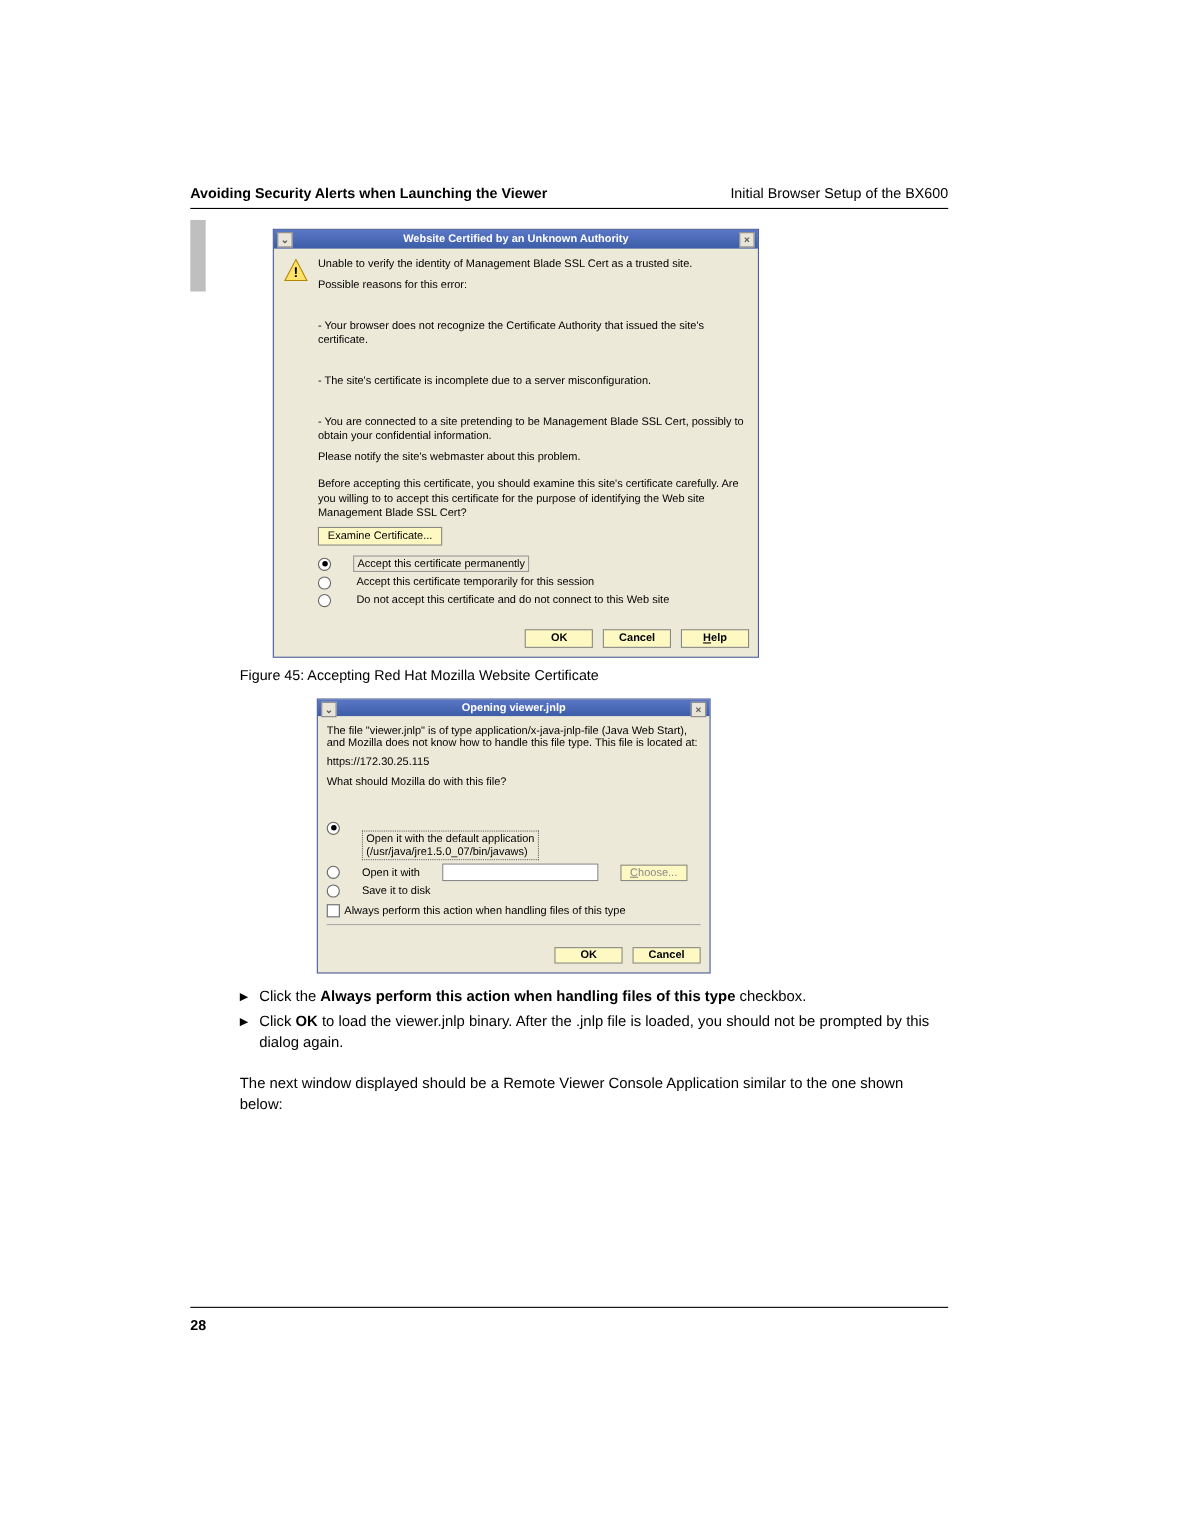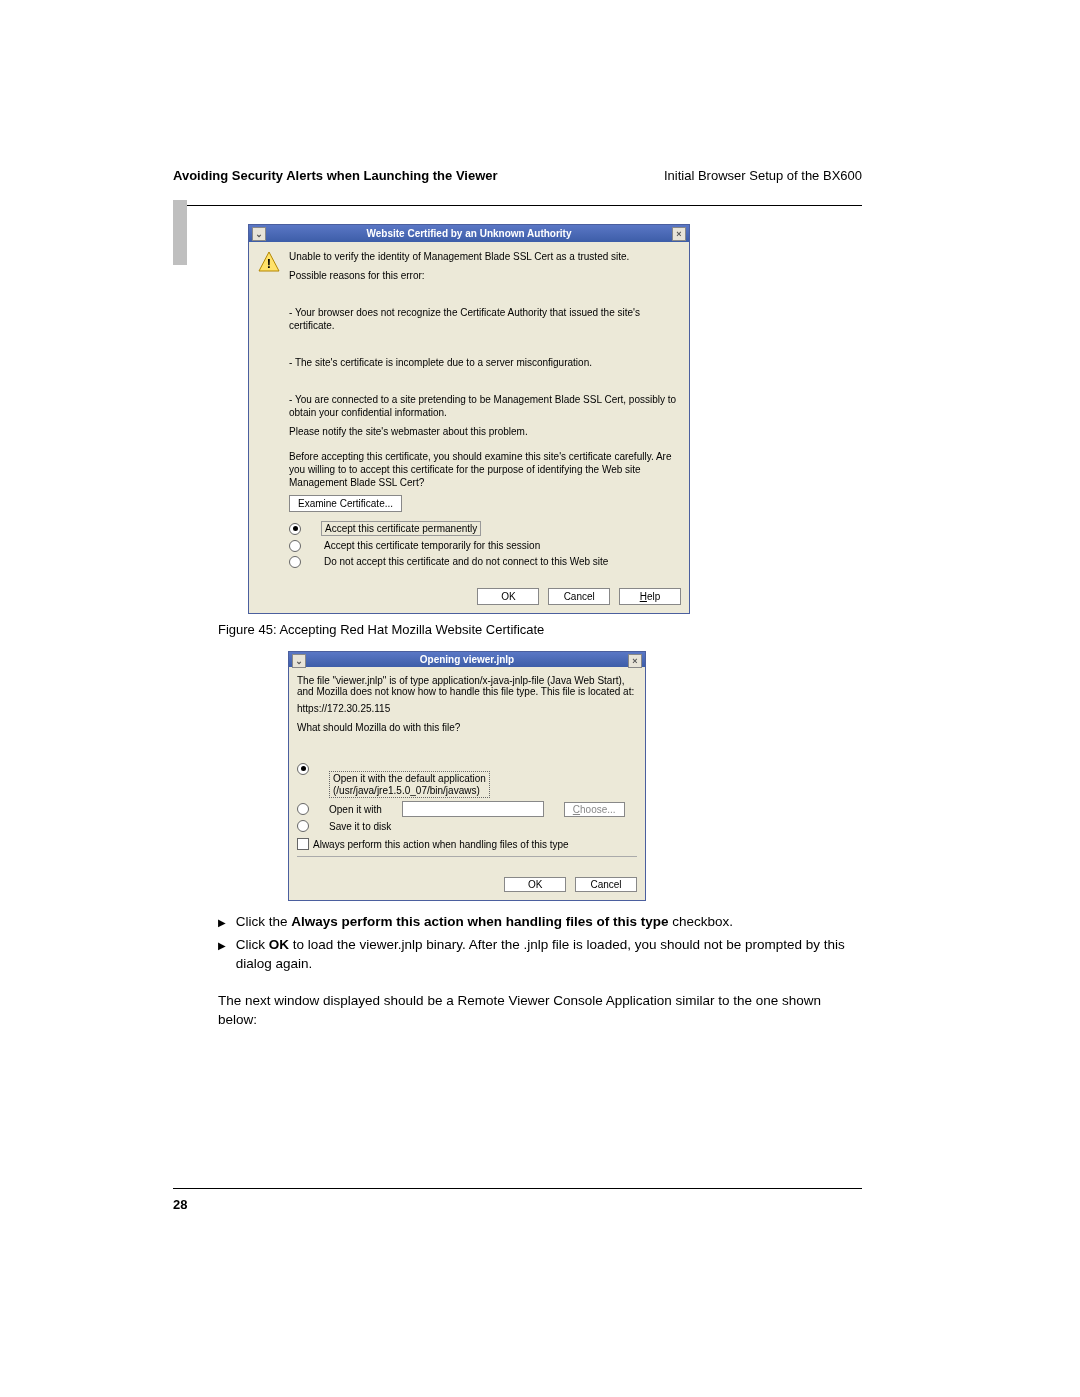"Avoiding Security Alerts when Launching" .header-line { padding-bottom: 22px -> 6px }
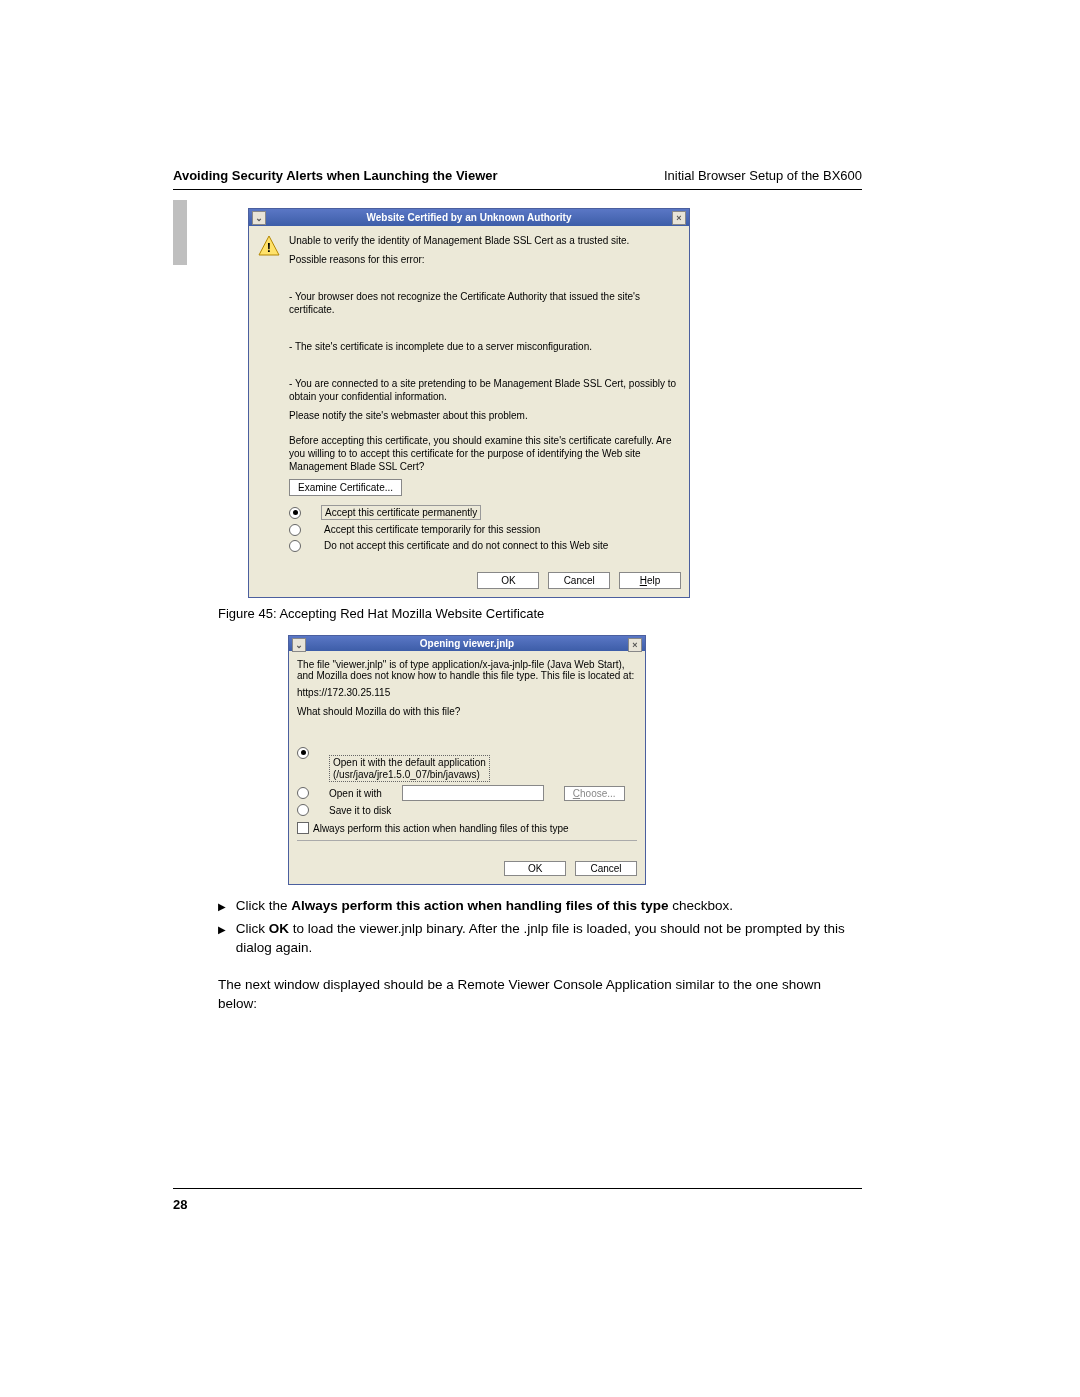"Examine Certificate..." .dlg-btn { background: #ffffff -> #fef9c3 }
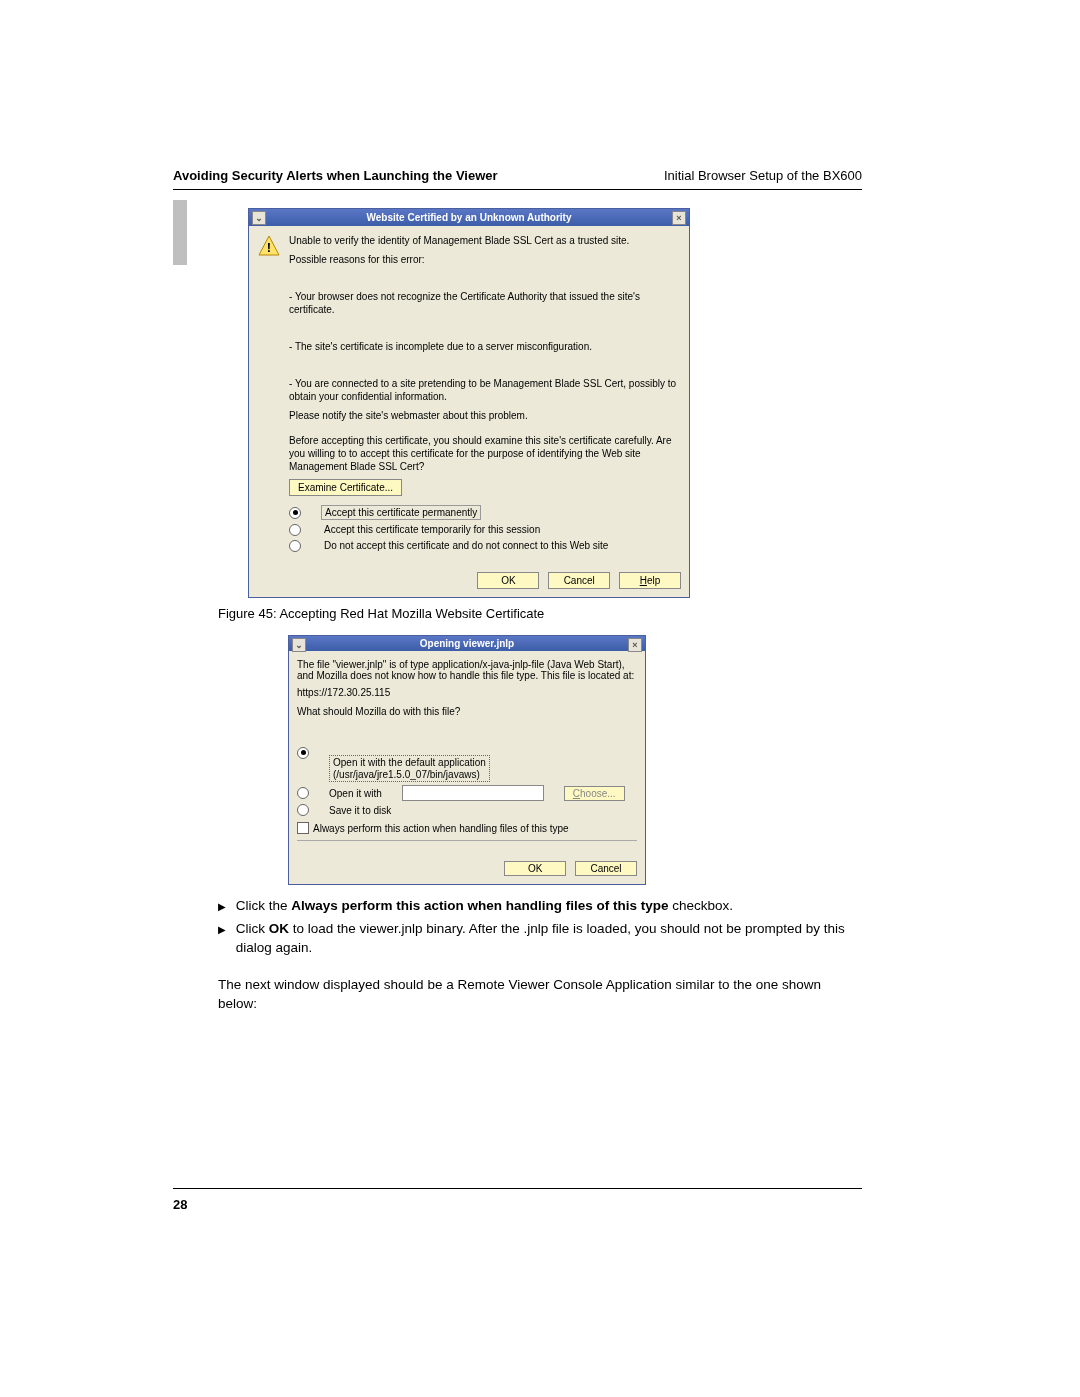"OK Cancel Help" .dlg-btnrow { font-weight: none -> bold }
